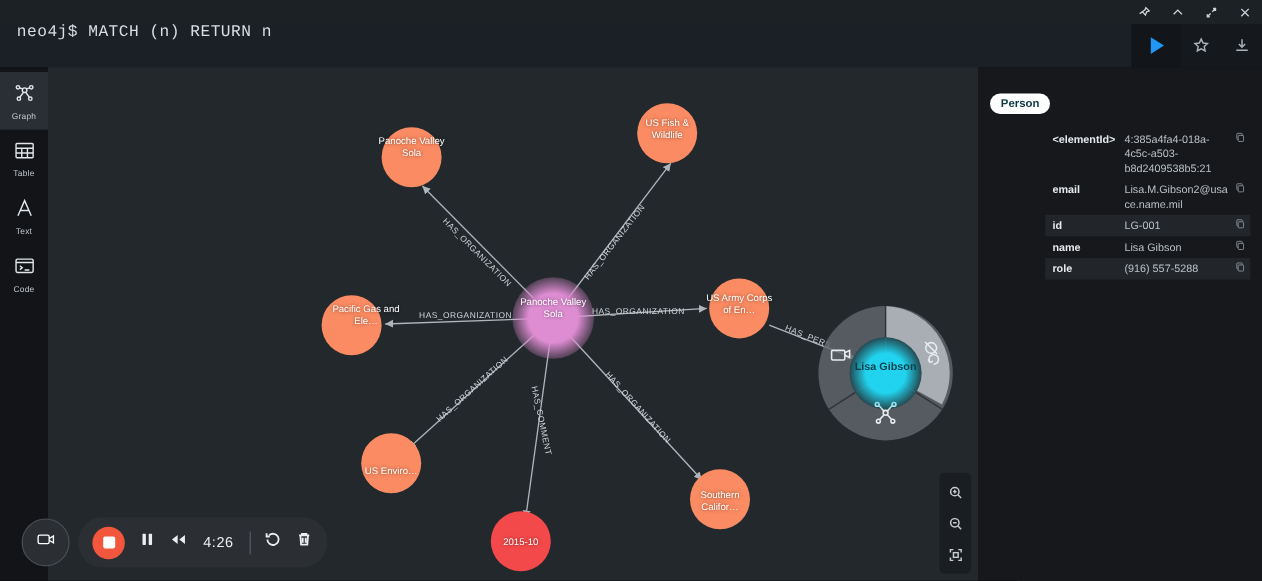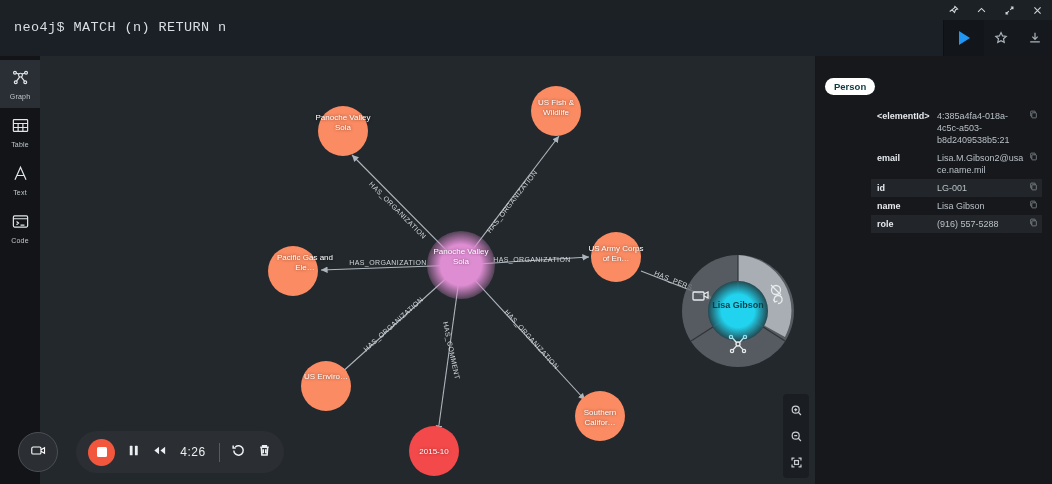"US Enviro…" div.node-label { top: 316px -> 332px }
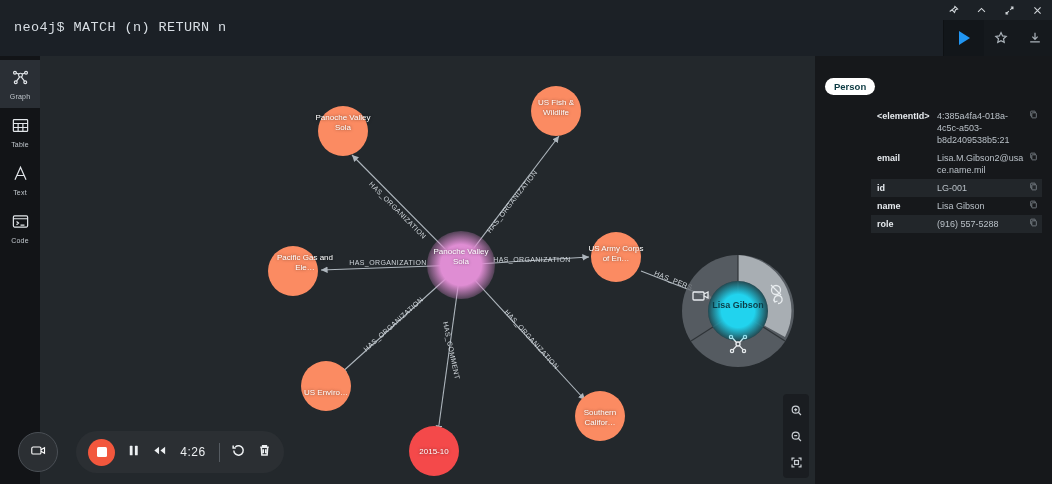"4:26" .rec-bar { left: 76px -> 65px }
